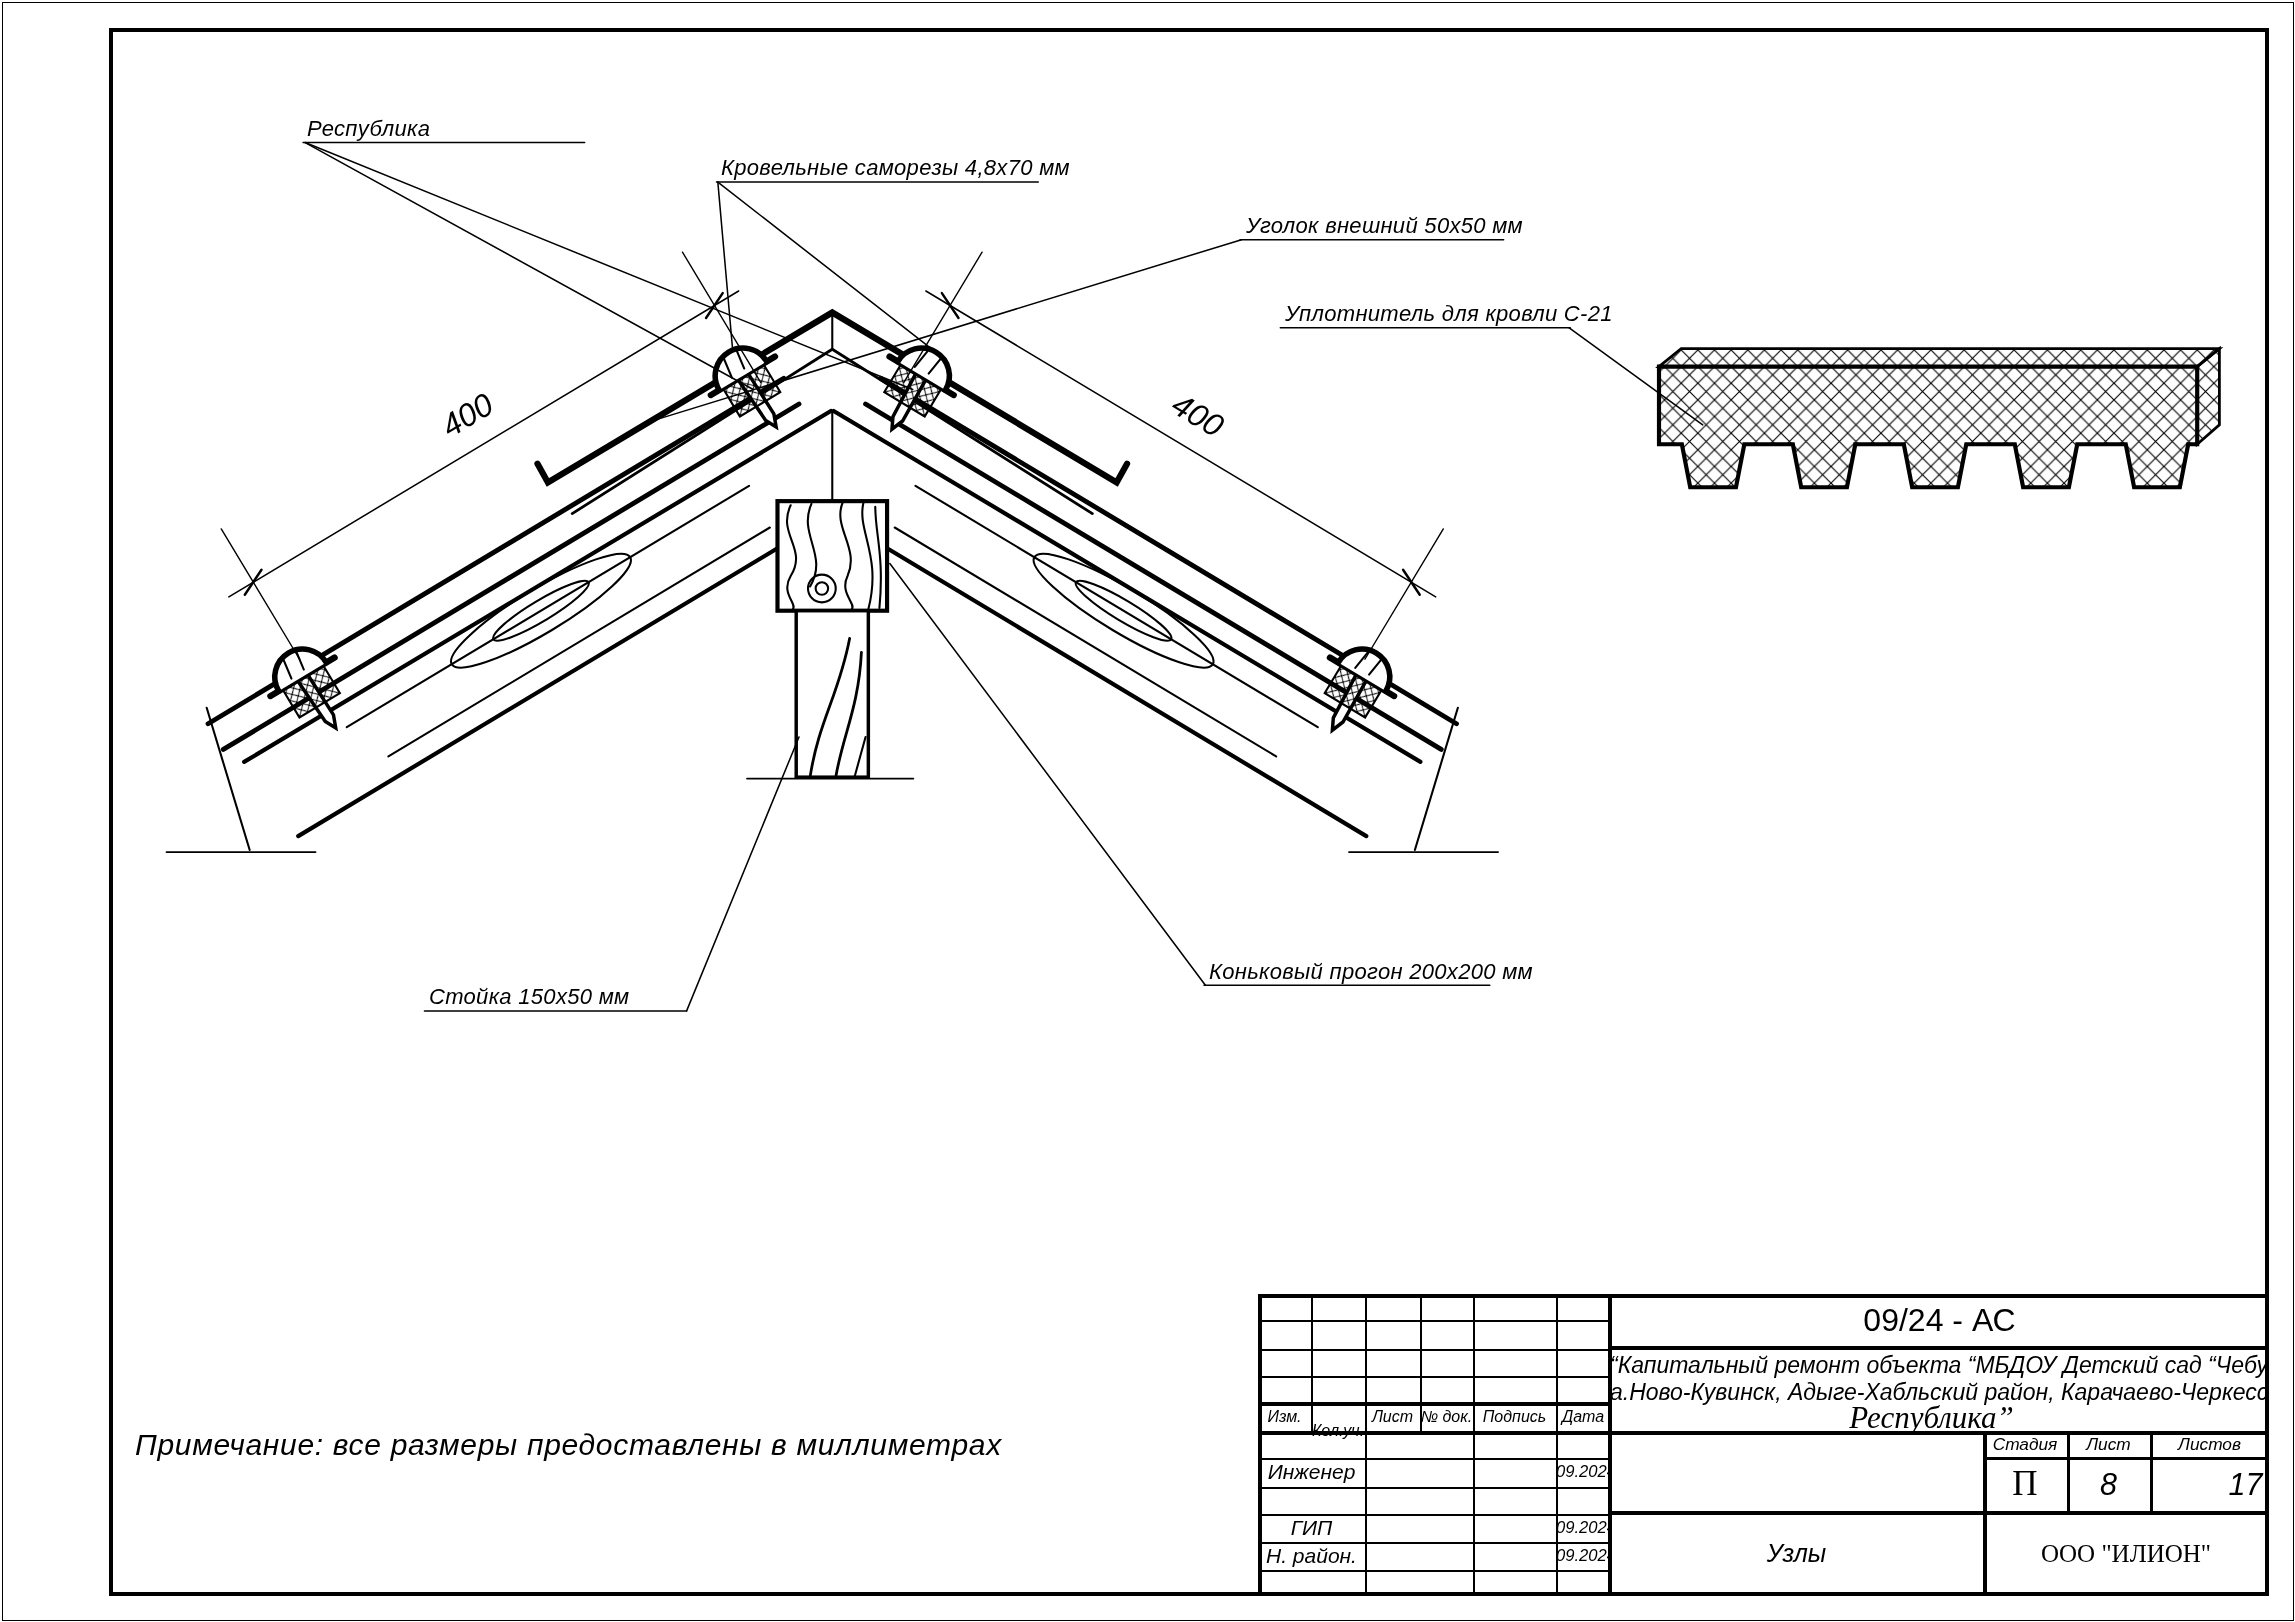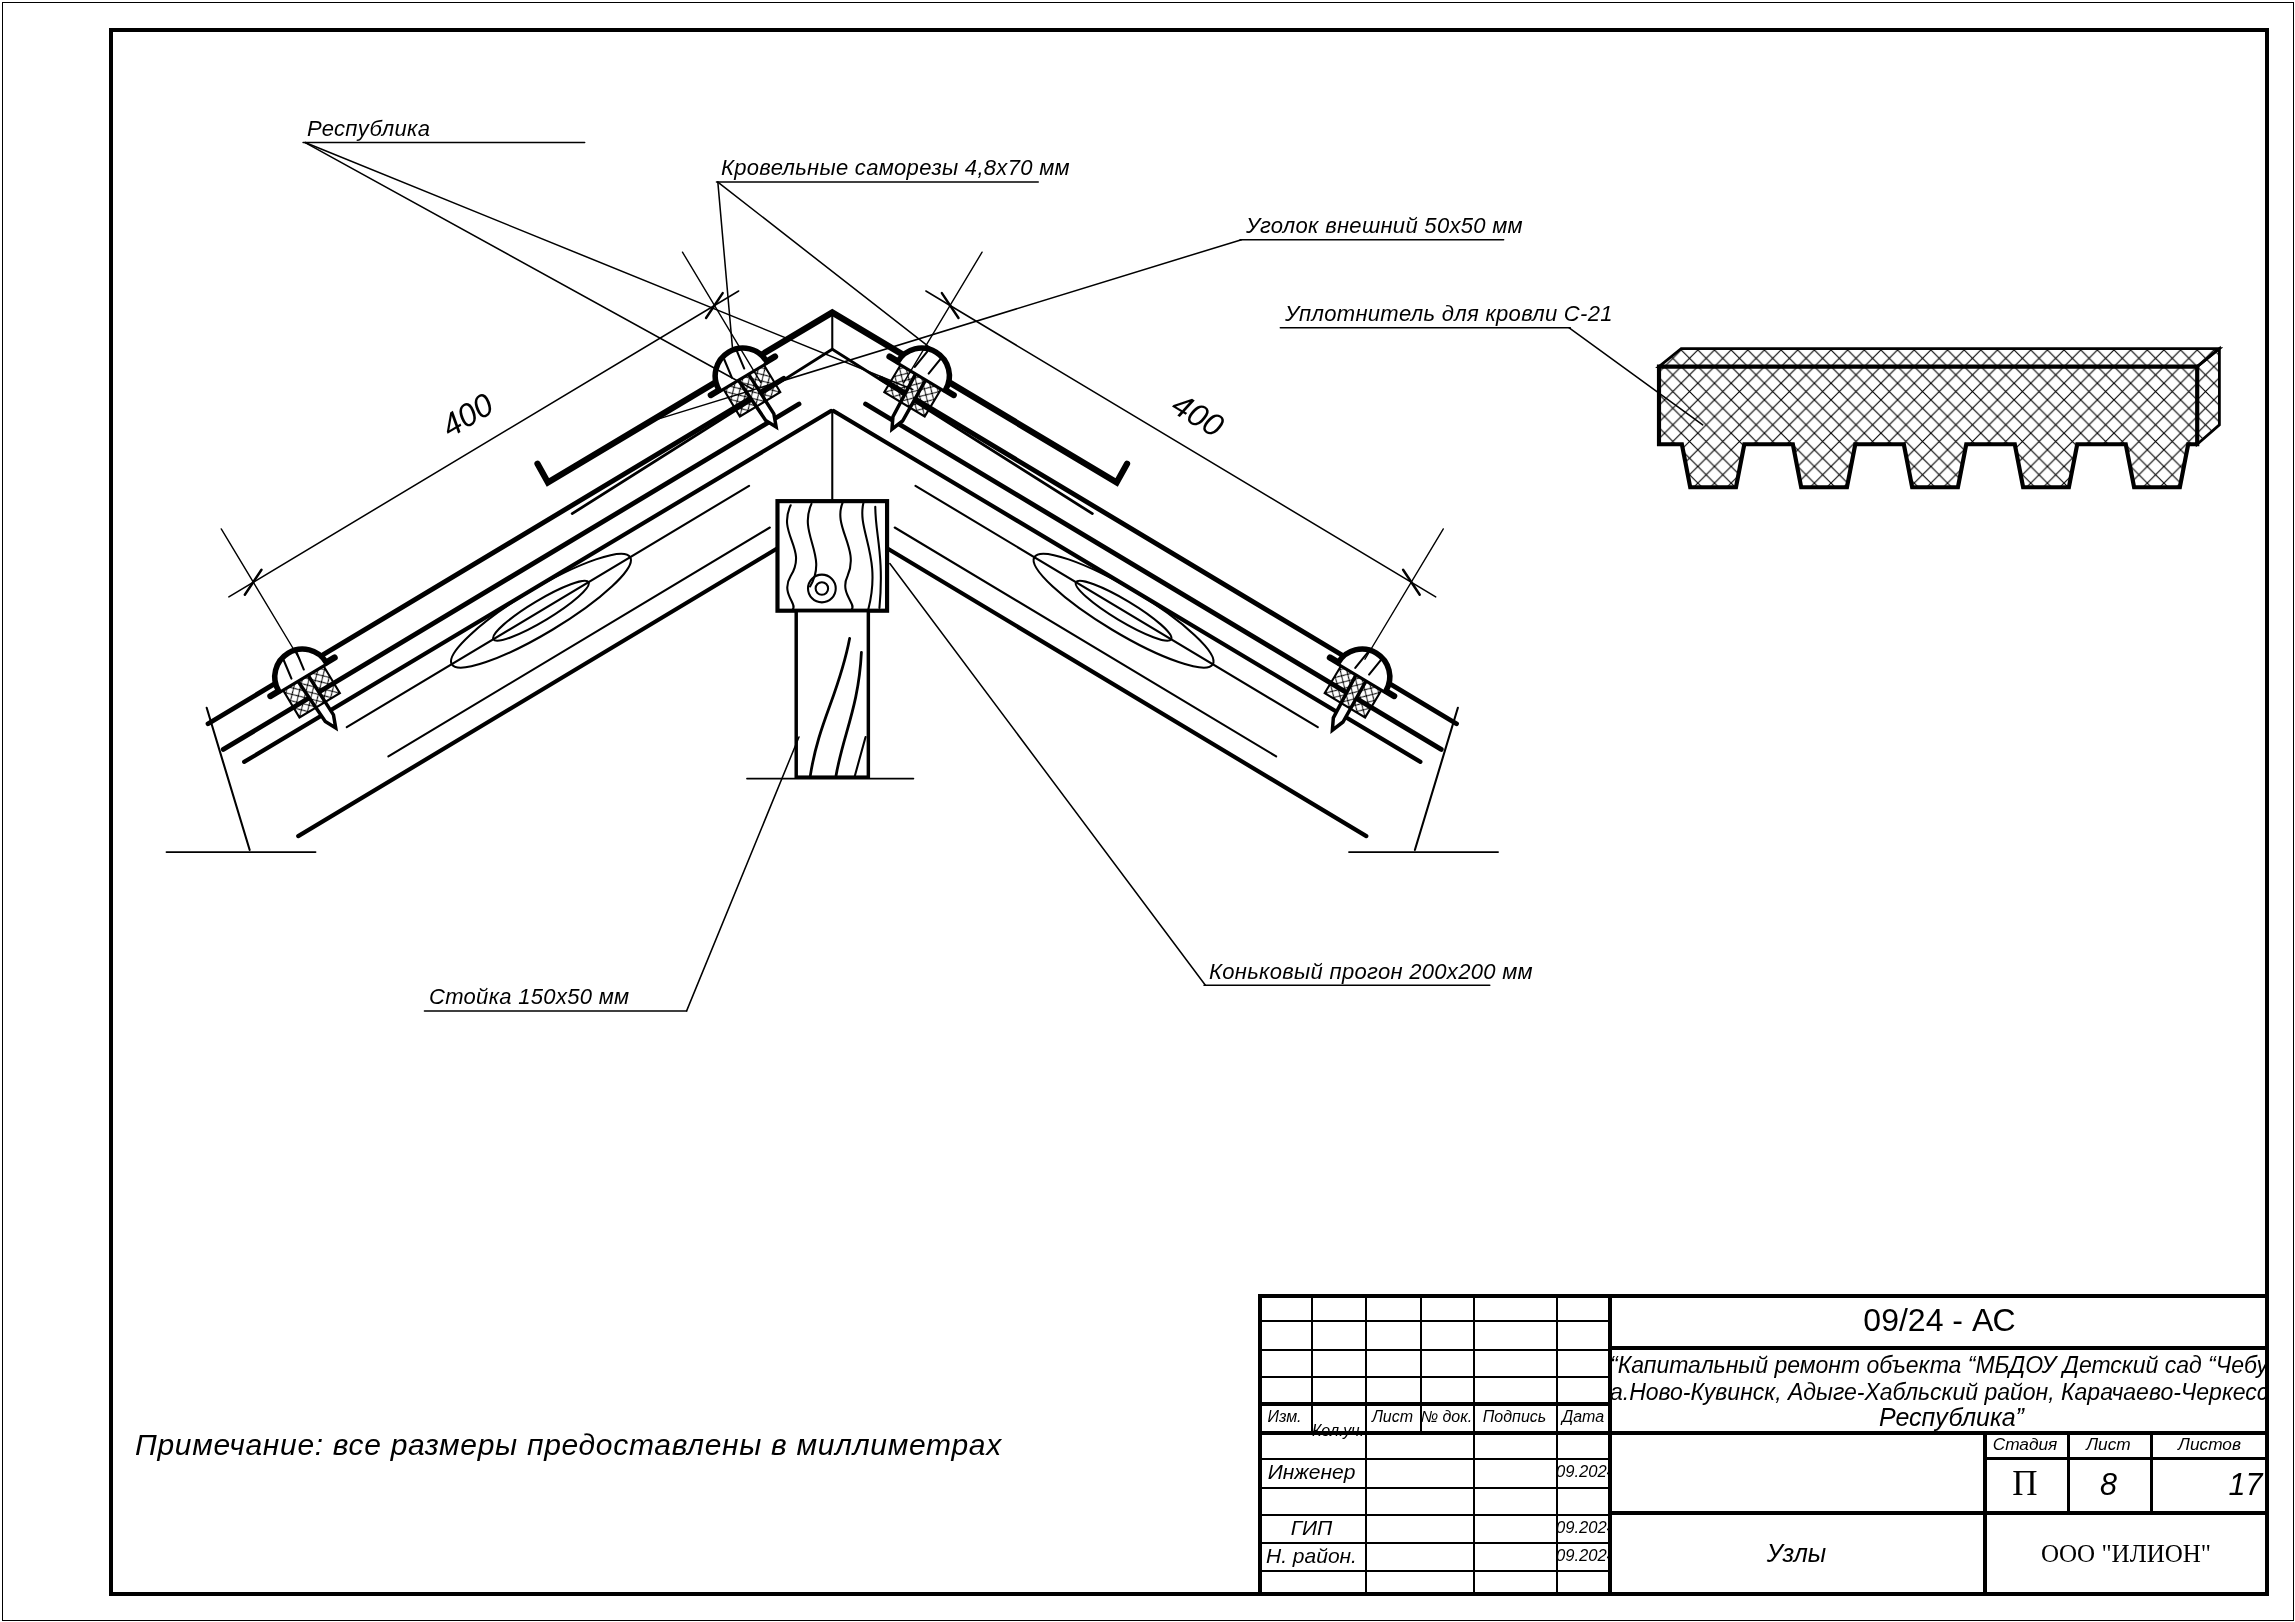"Республика”" div.tb-cell { font-family: none -> Liberation Serif, serif; font-size: 25px -> 31px; left: 364px -> 344px }
